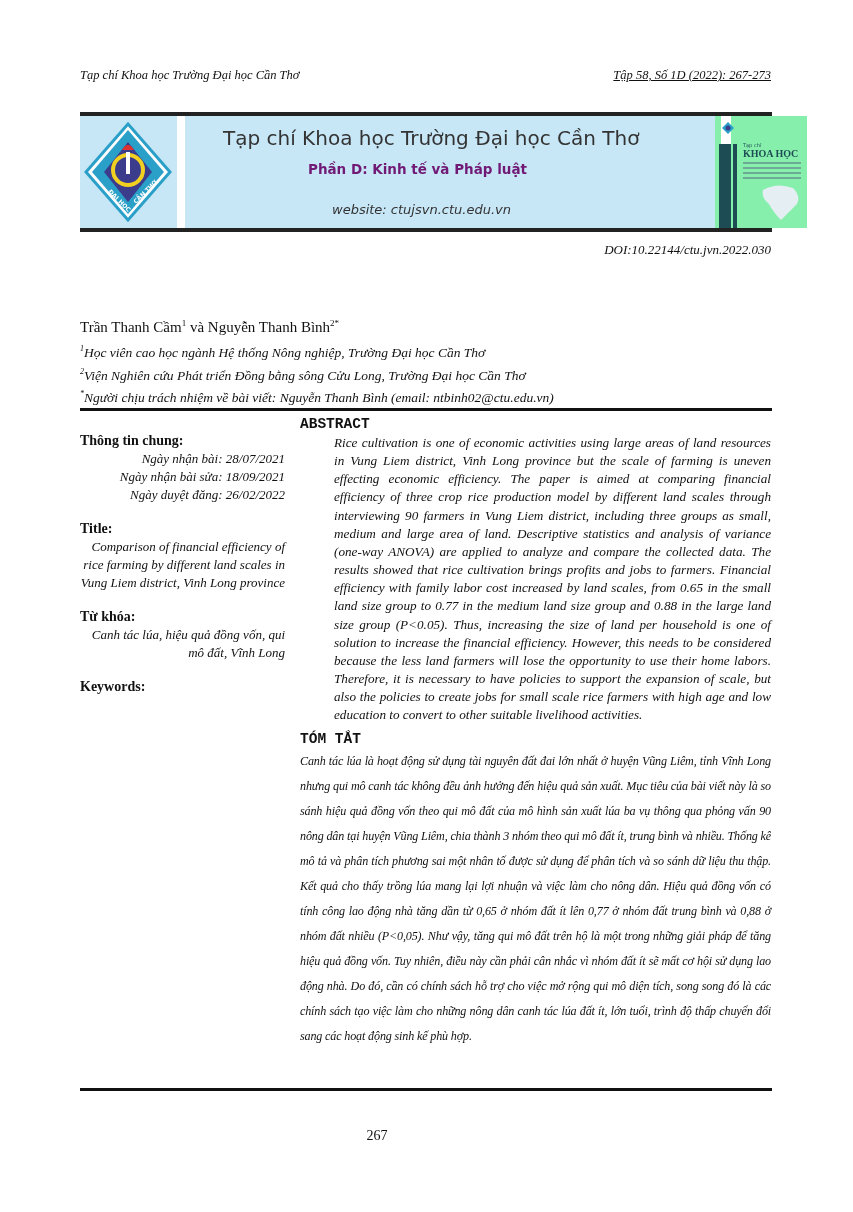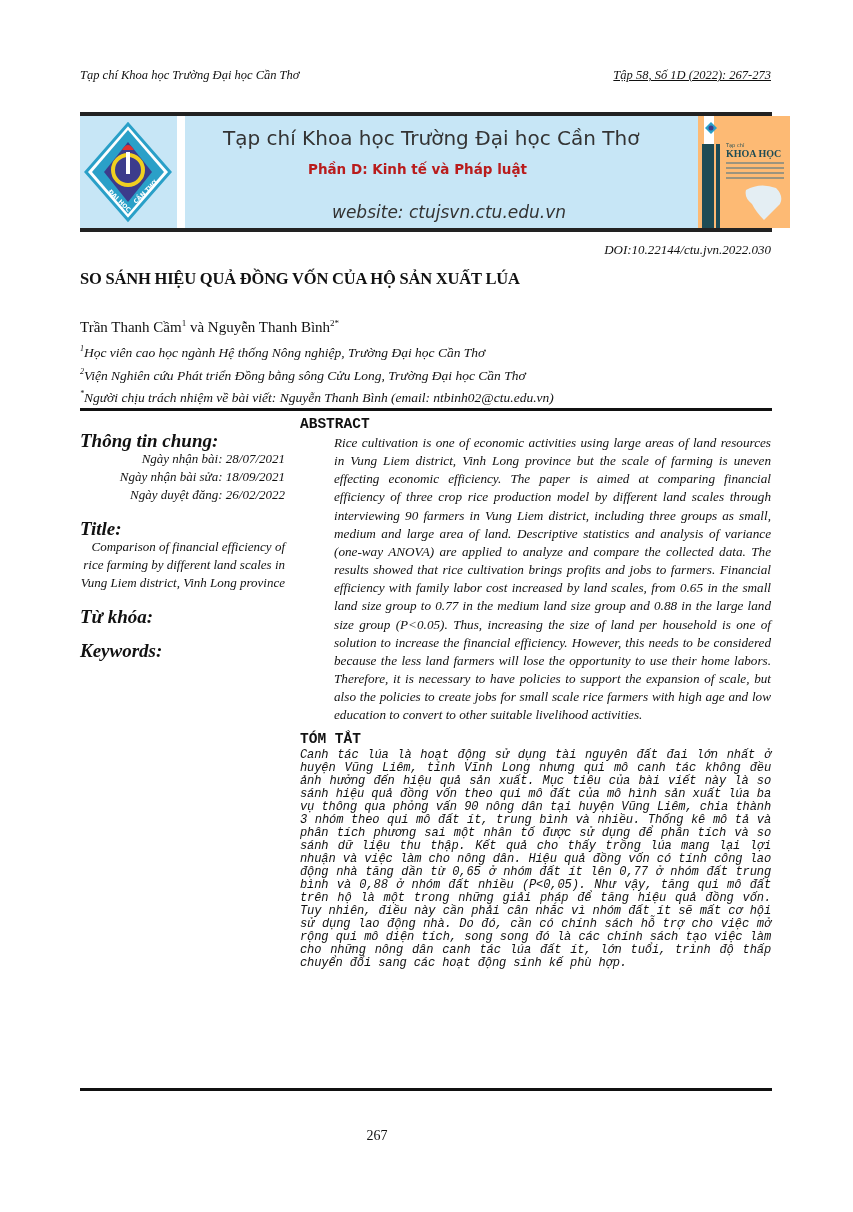"KHOA HỌC" .banner .cover { background: #fdba74 -> #86efac; left: 618px -> 635px }
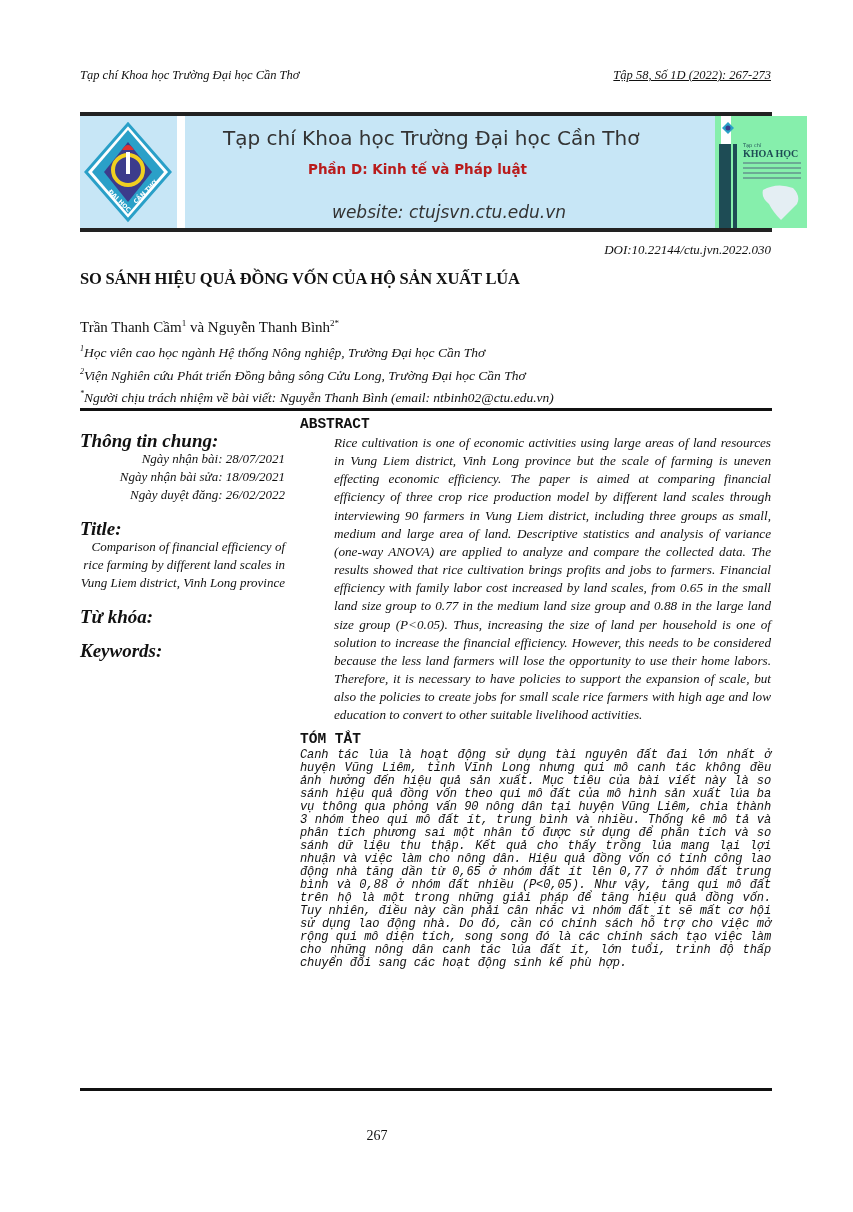"Phần D: Kinh tế và" .banner .b-sub { color: #b91c1c -> #701a75 }
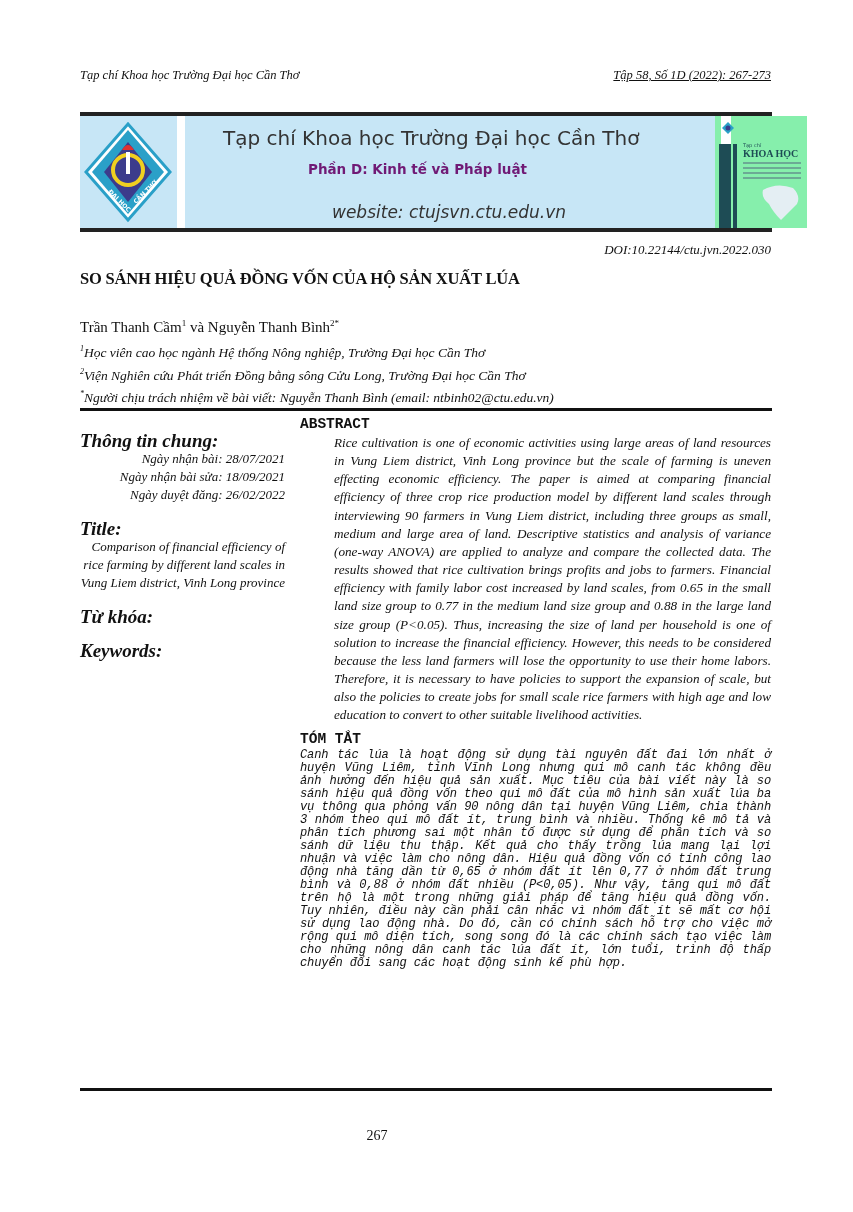"website: ctujsvn.ctu.edu.vn" .banner .b-web { font-size: 17px -> 13px }
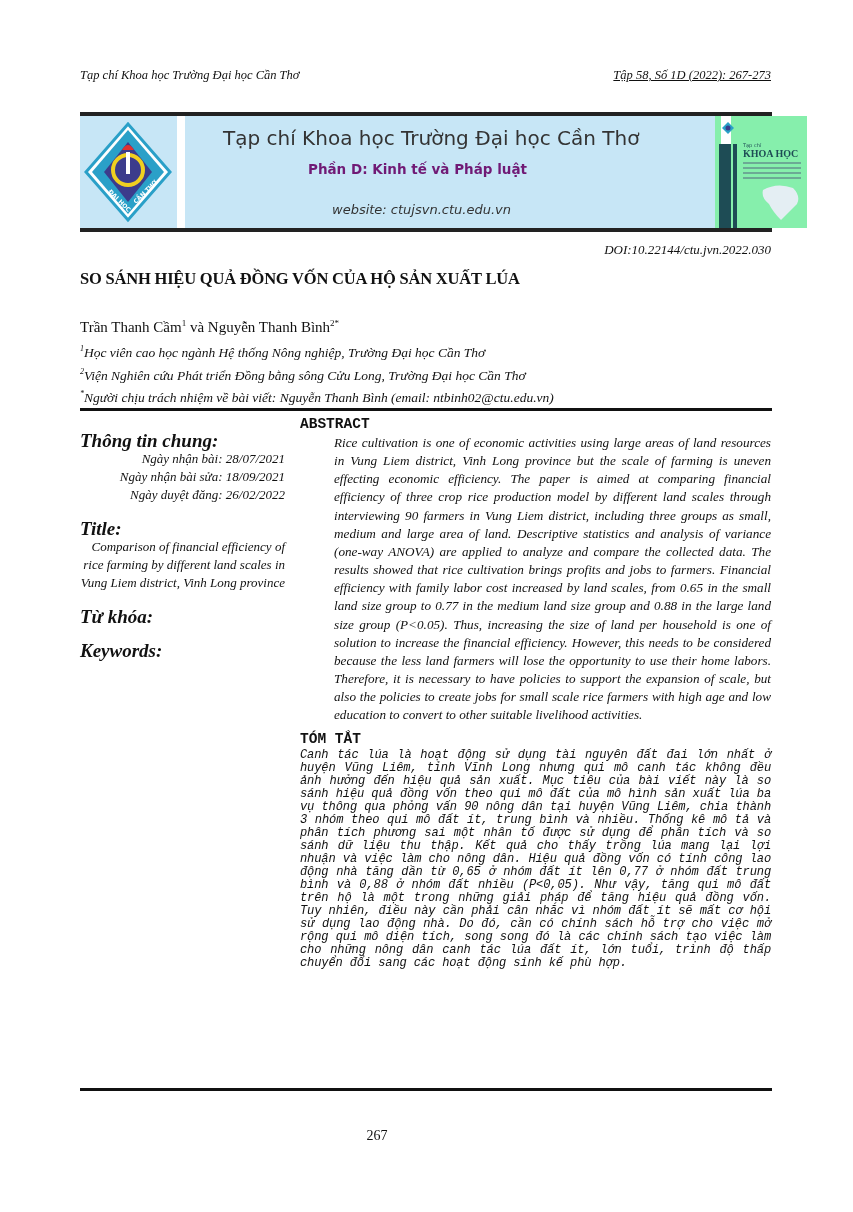"SO SÁNH HIỆU QUẢ ĐỒNG" div { html: <div>SO SÁNH HIỆU QUẢ ĐỒNG VỐN CỦA HỘ SẢN XUẤT LÚA</div> -> none }
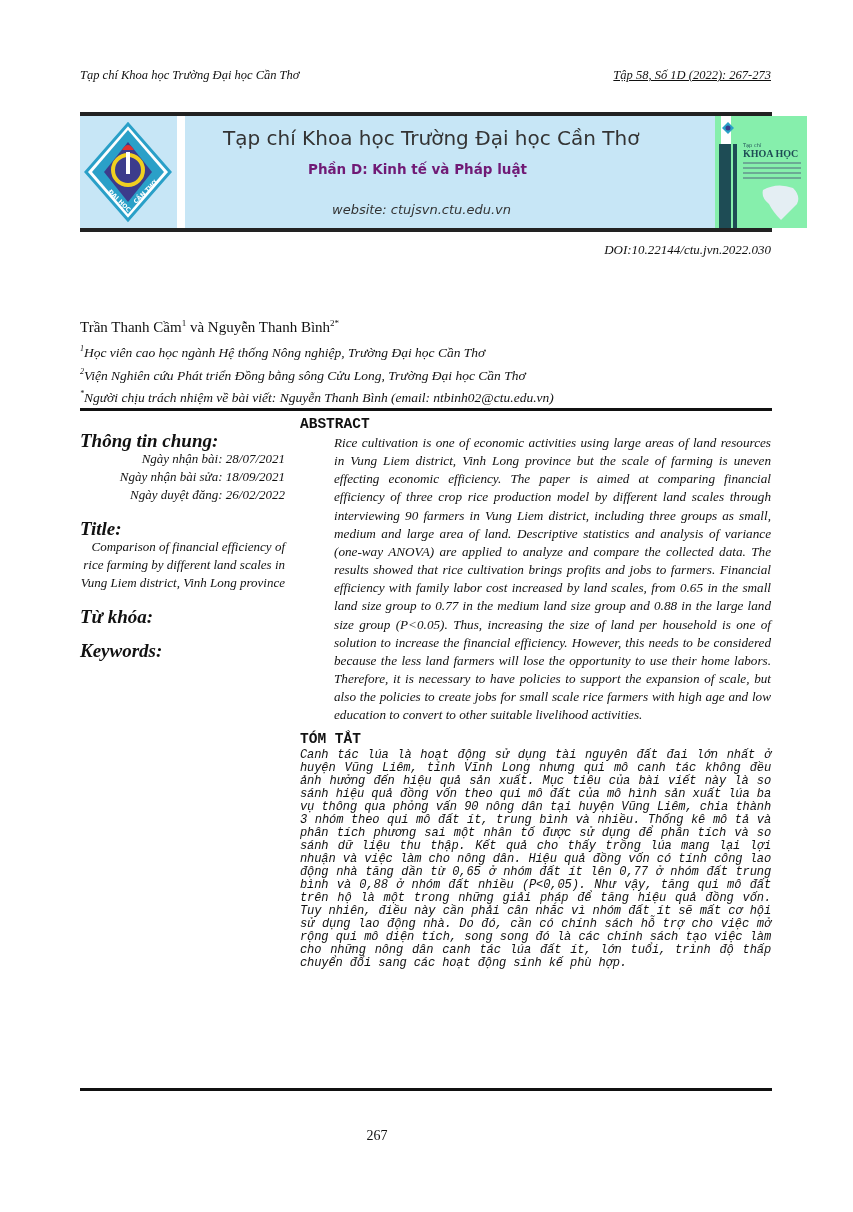"Thông tin chung:" .sidebar .hd { font-size: 19px -> 14px; font-style: italic -> none }
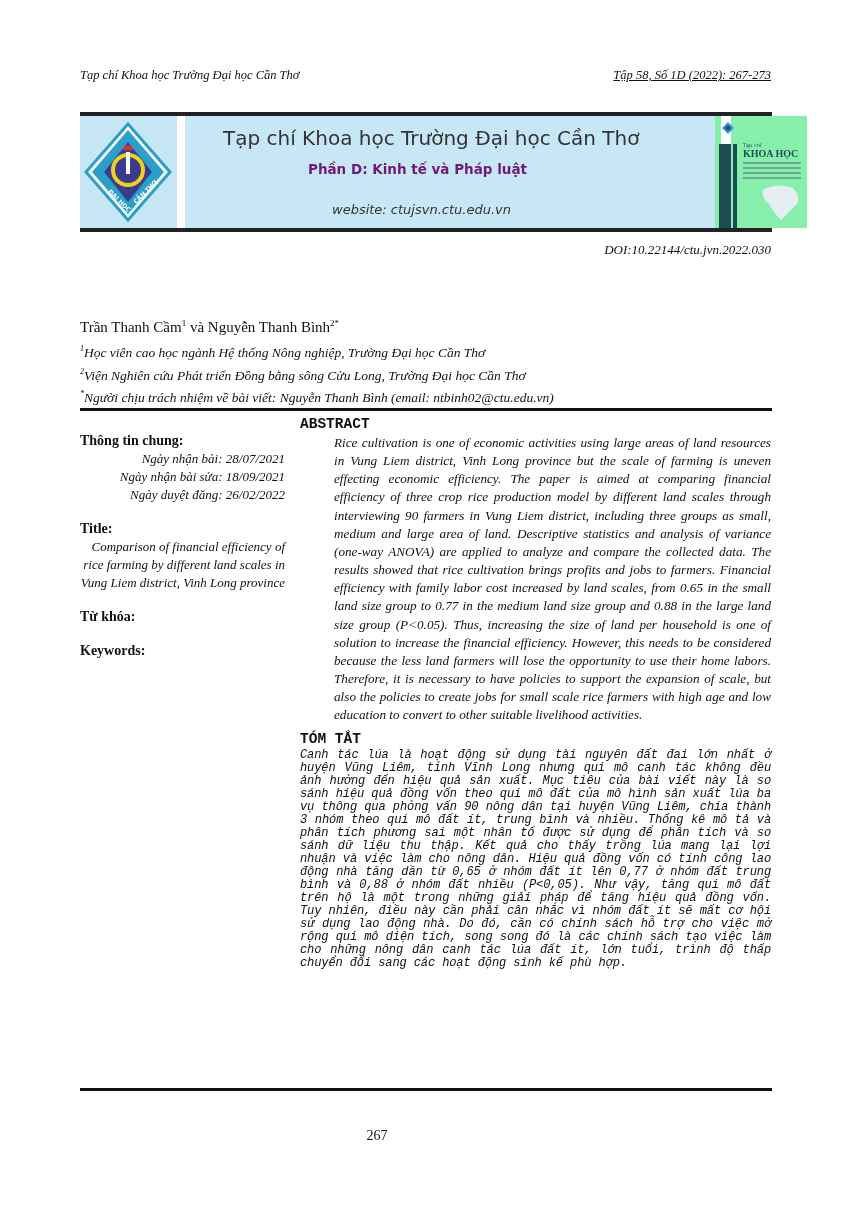"Canh tác lúa, hiệu quả" div.it { html: none -> <div>Canh tác lúa, hiệu quả đồng vốn, qui mô đất, Vĩnh Long</div> }
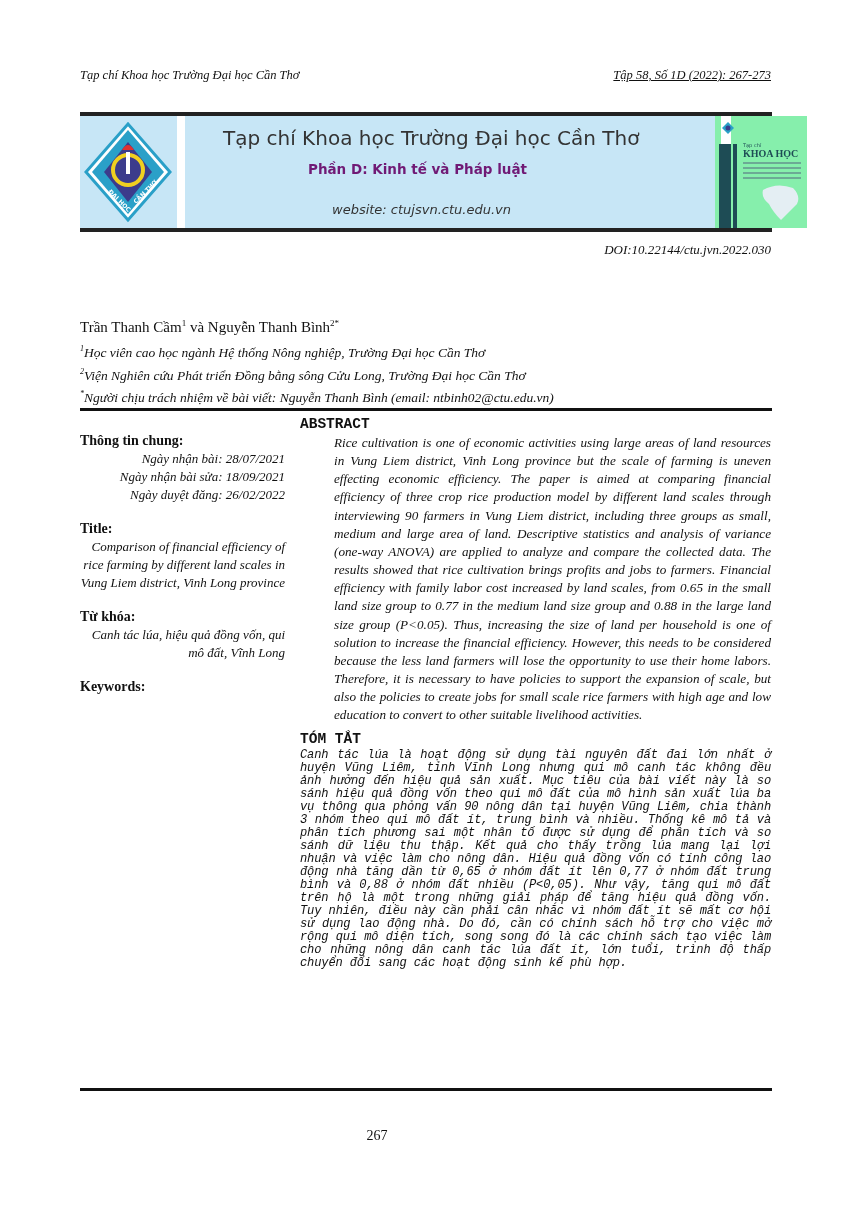"Canh tác lúa là hoạt" .main .para-vi { font-family: Liberation Mono, monospace -> Liberation Serif, serif; line-height: 13px -> 25px }
